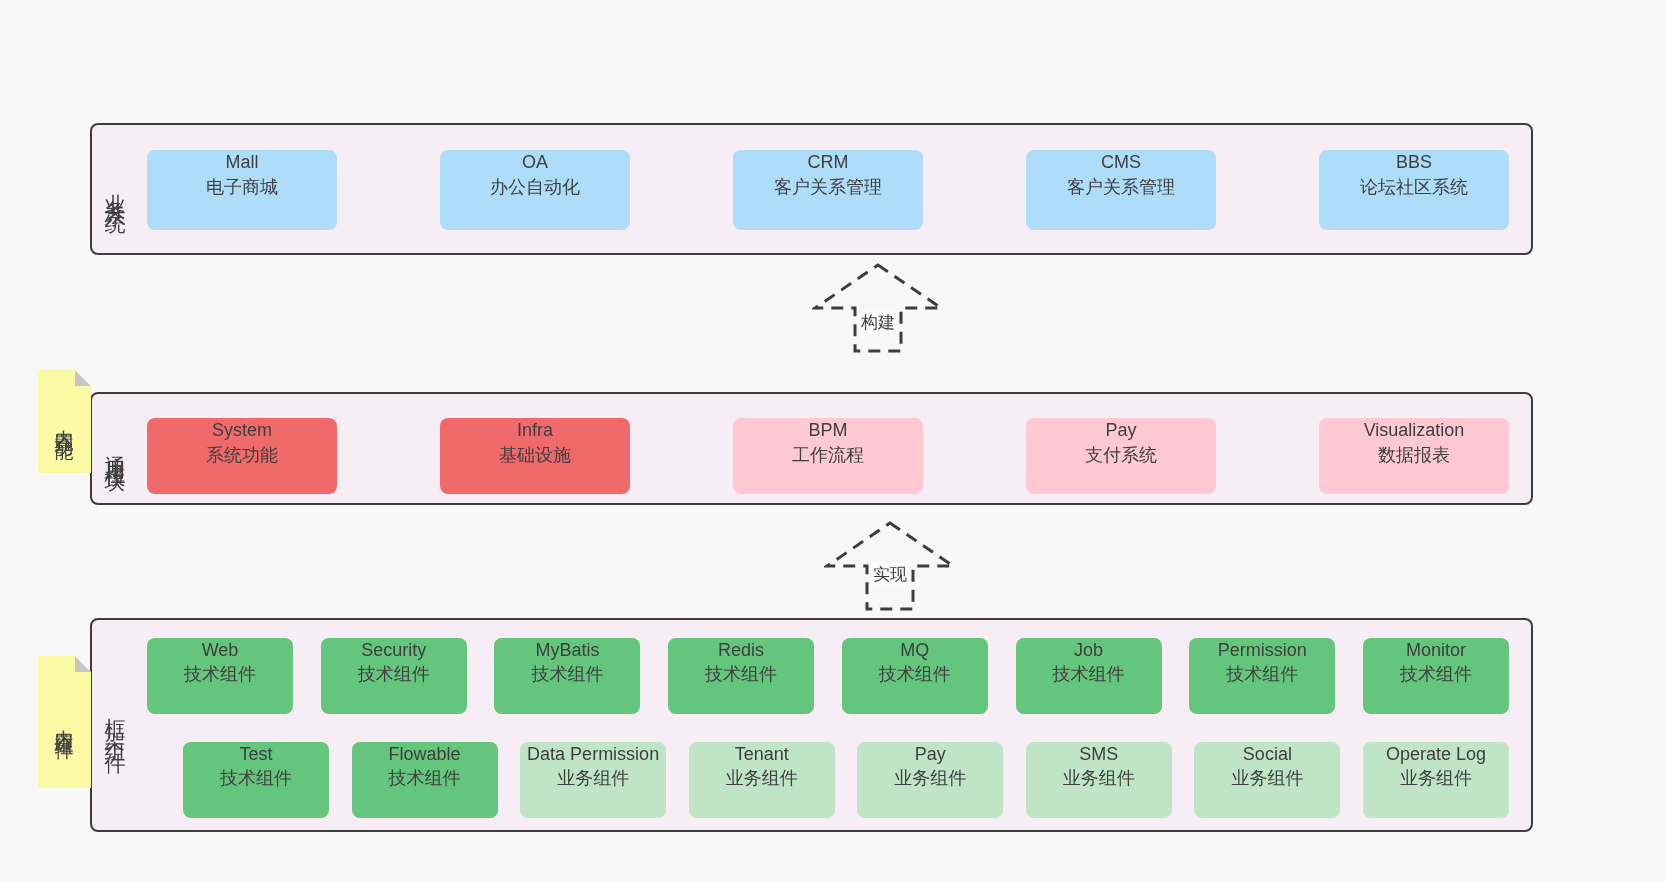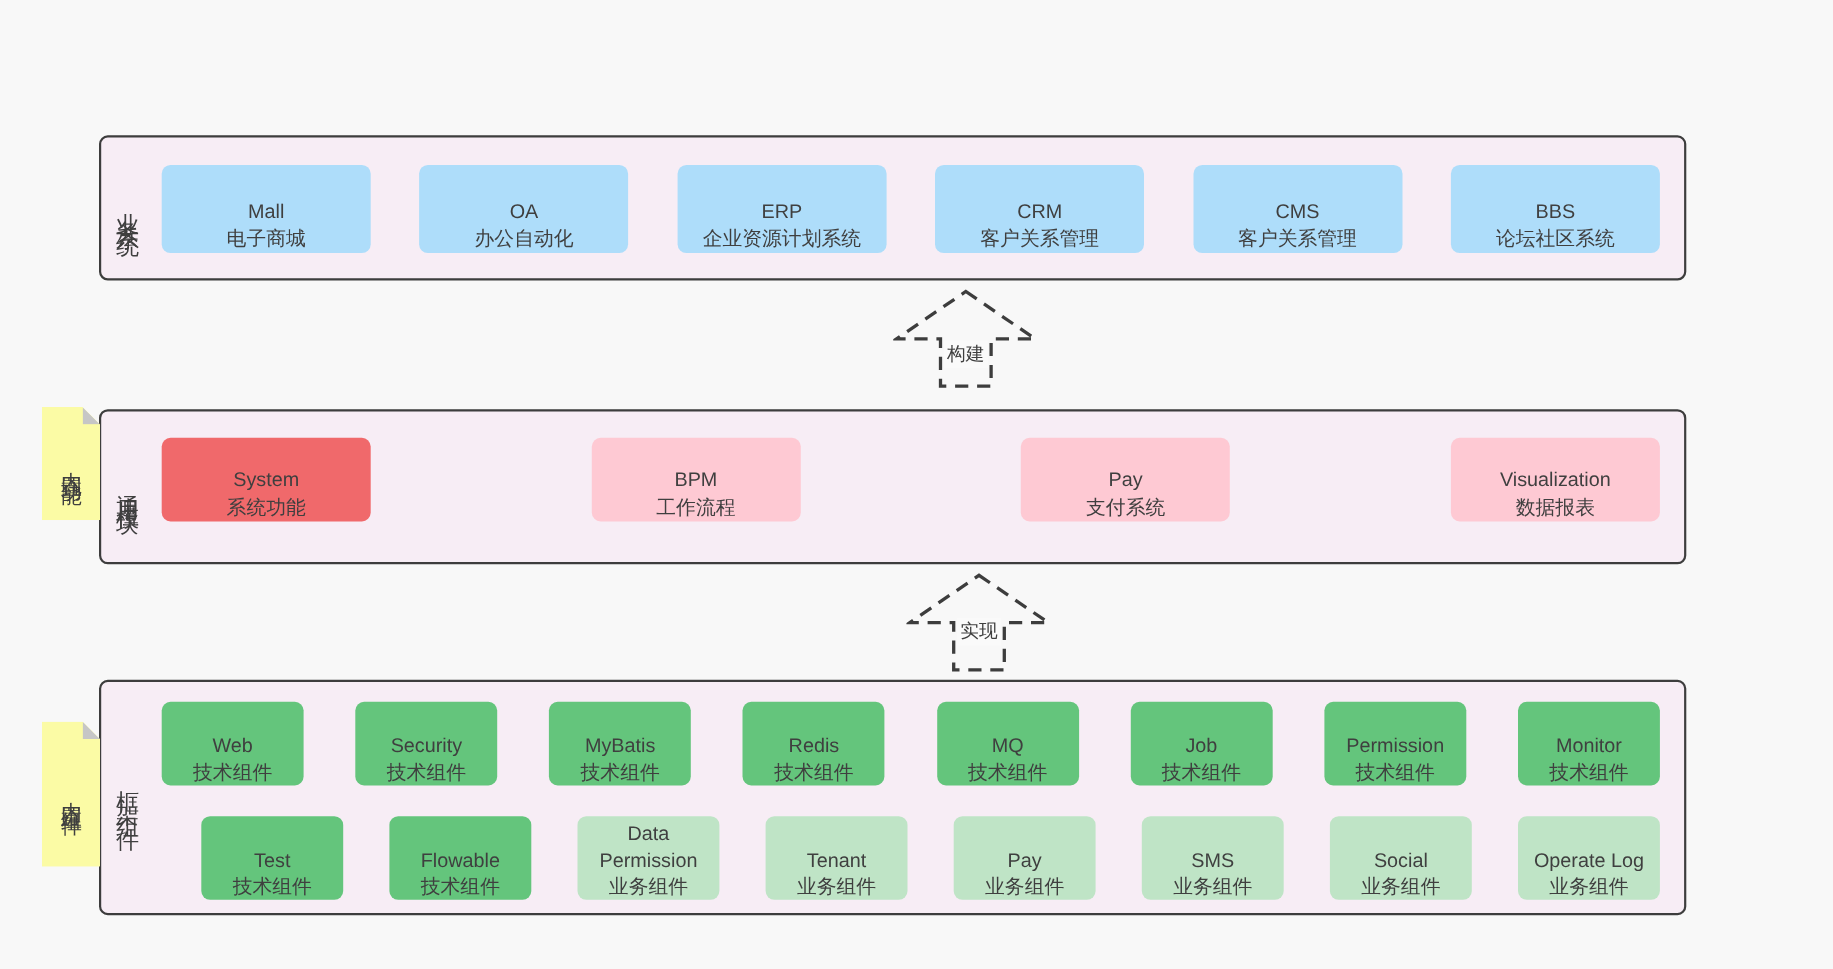"Mall" .box { justify-content: flex-end -> flex-start }
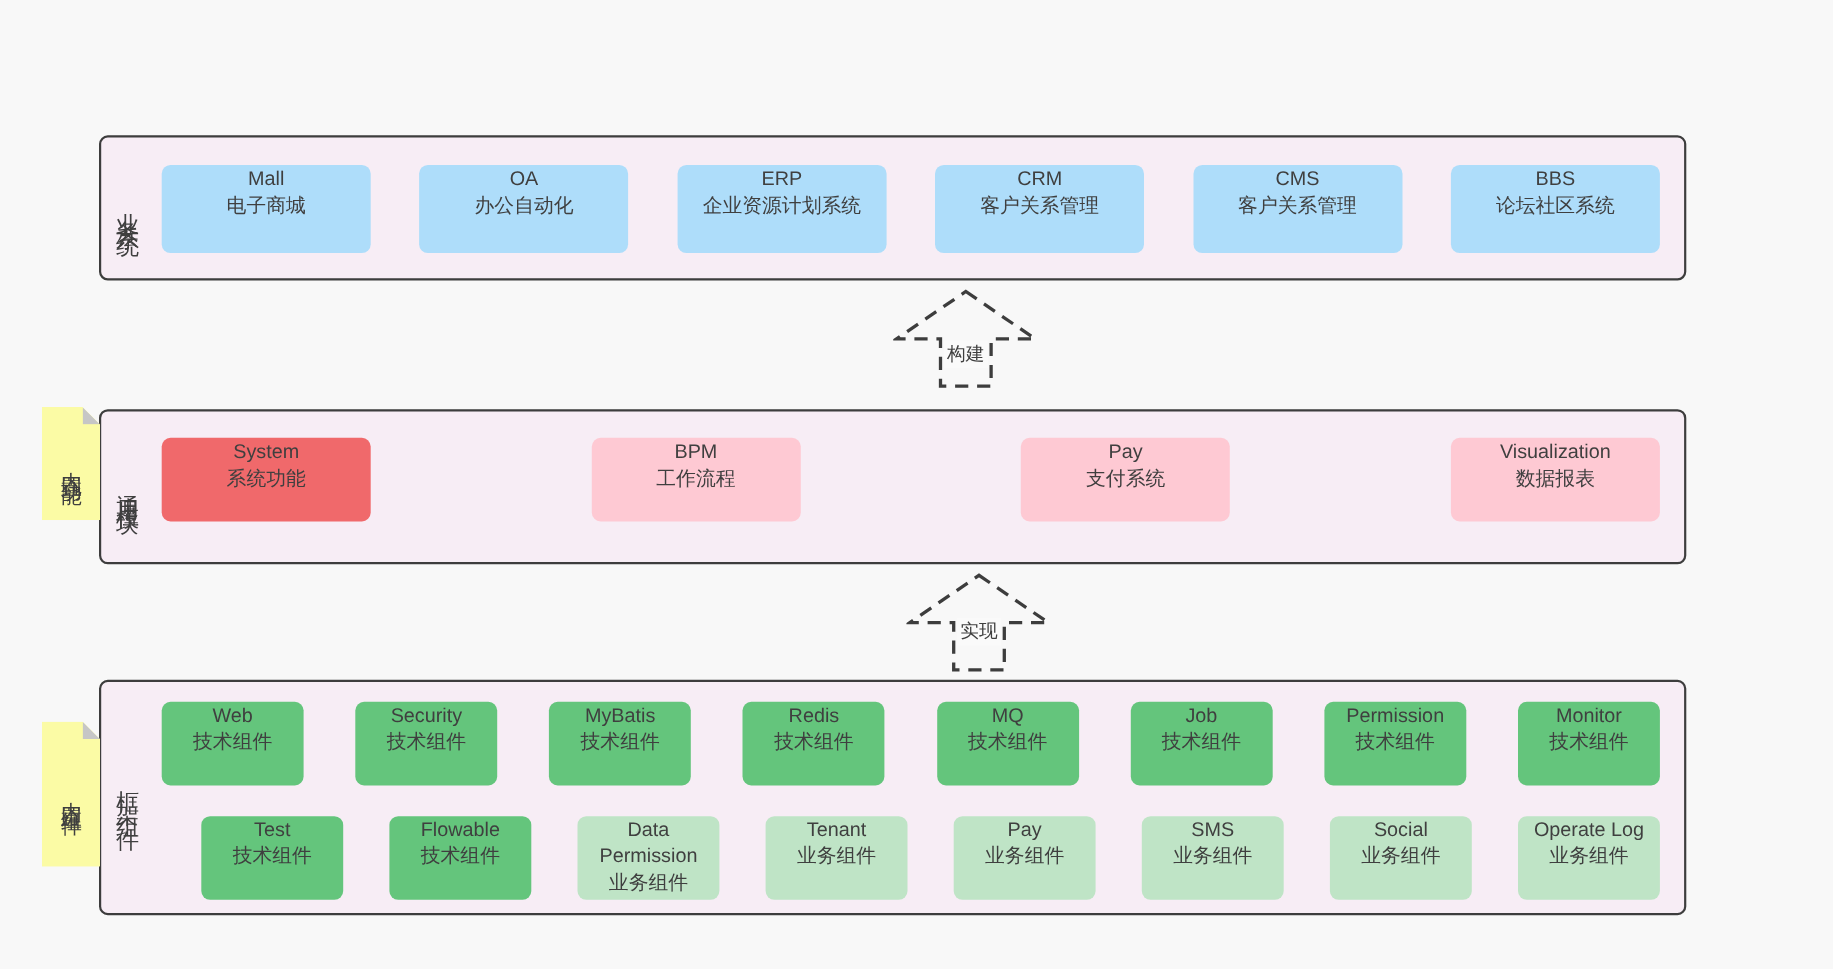"ERP" div.box { html: <div> <span>ERP</span> <span>企业资源计划系统</span> </div> -> none }
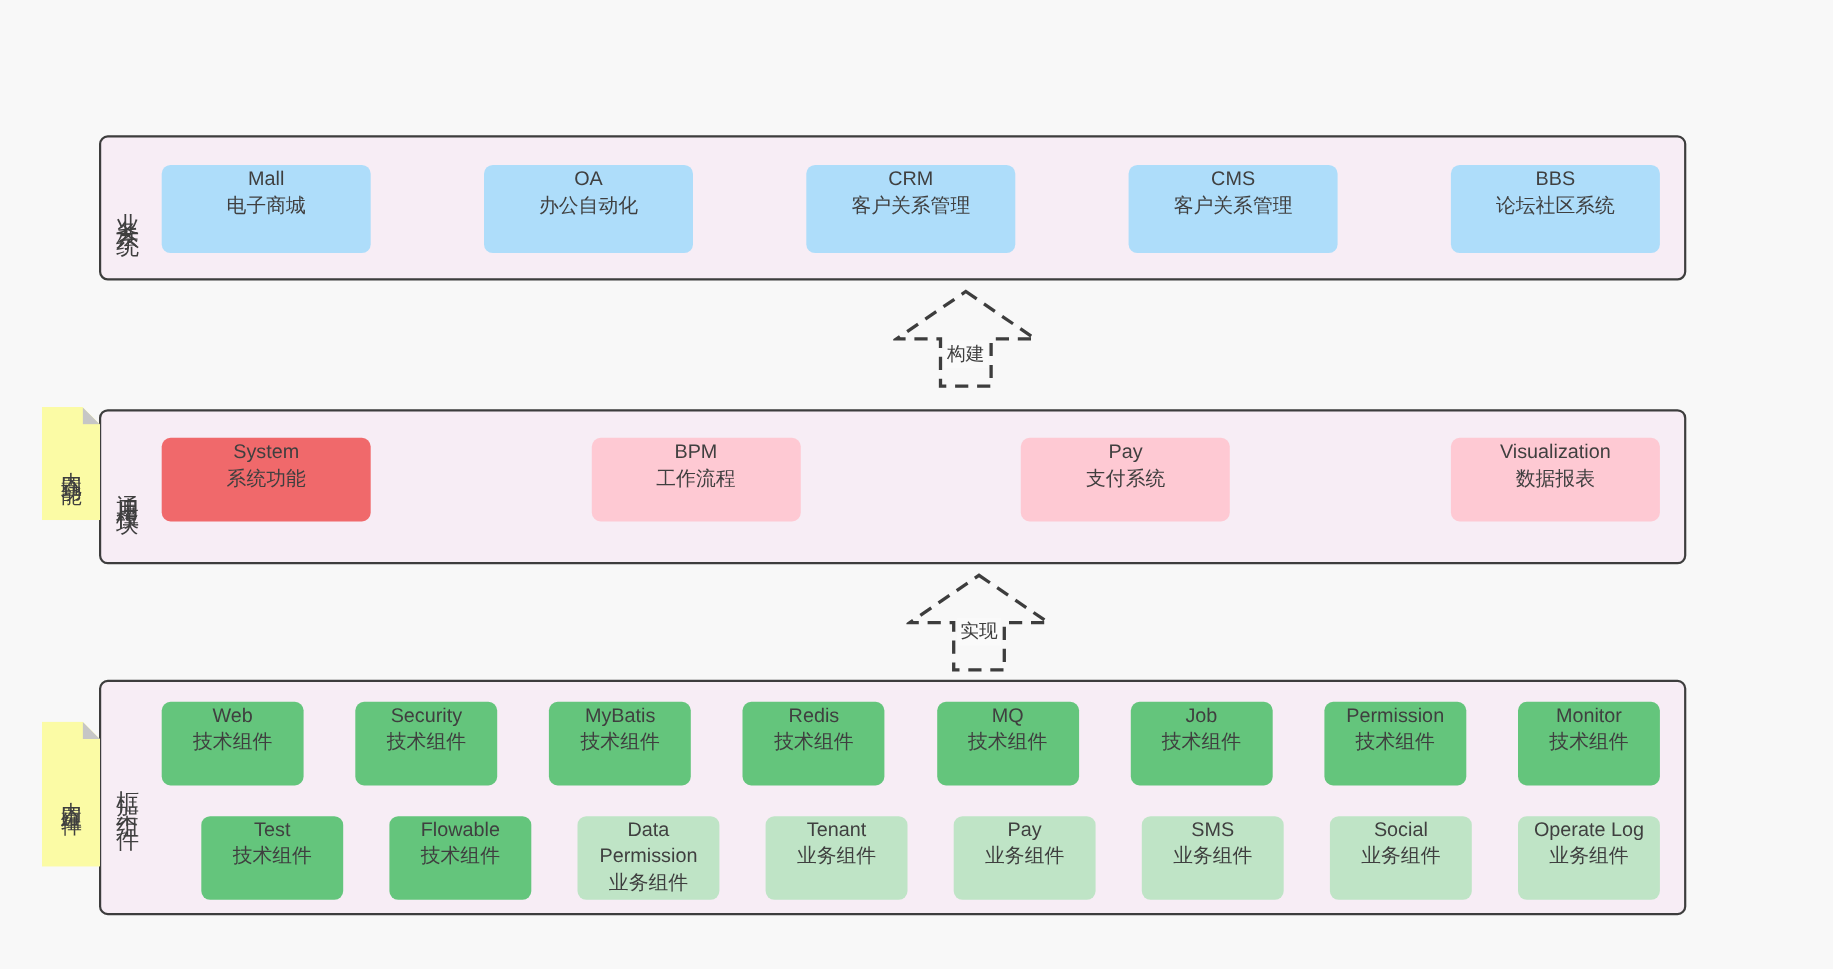"System" #layer-modules { height: 141px -> 113px; top: 372px -> 392px }
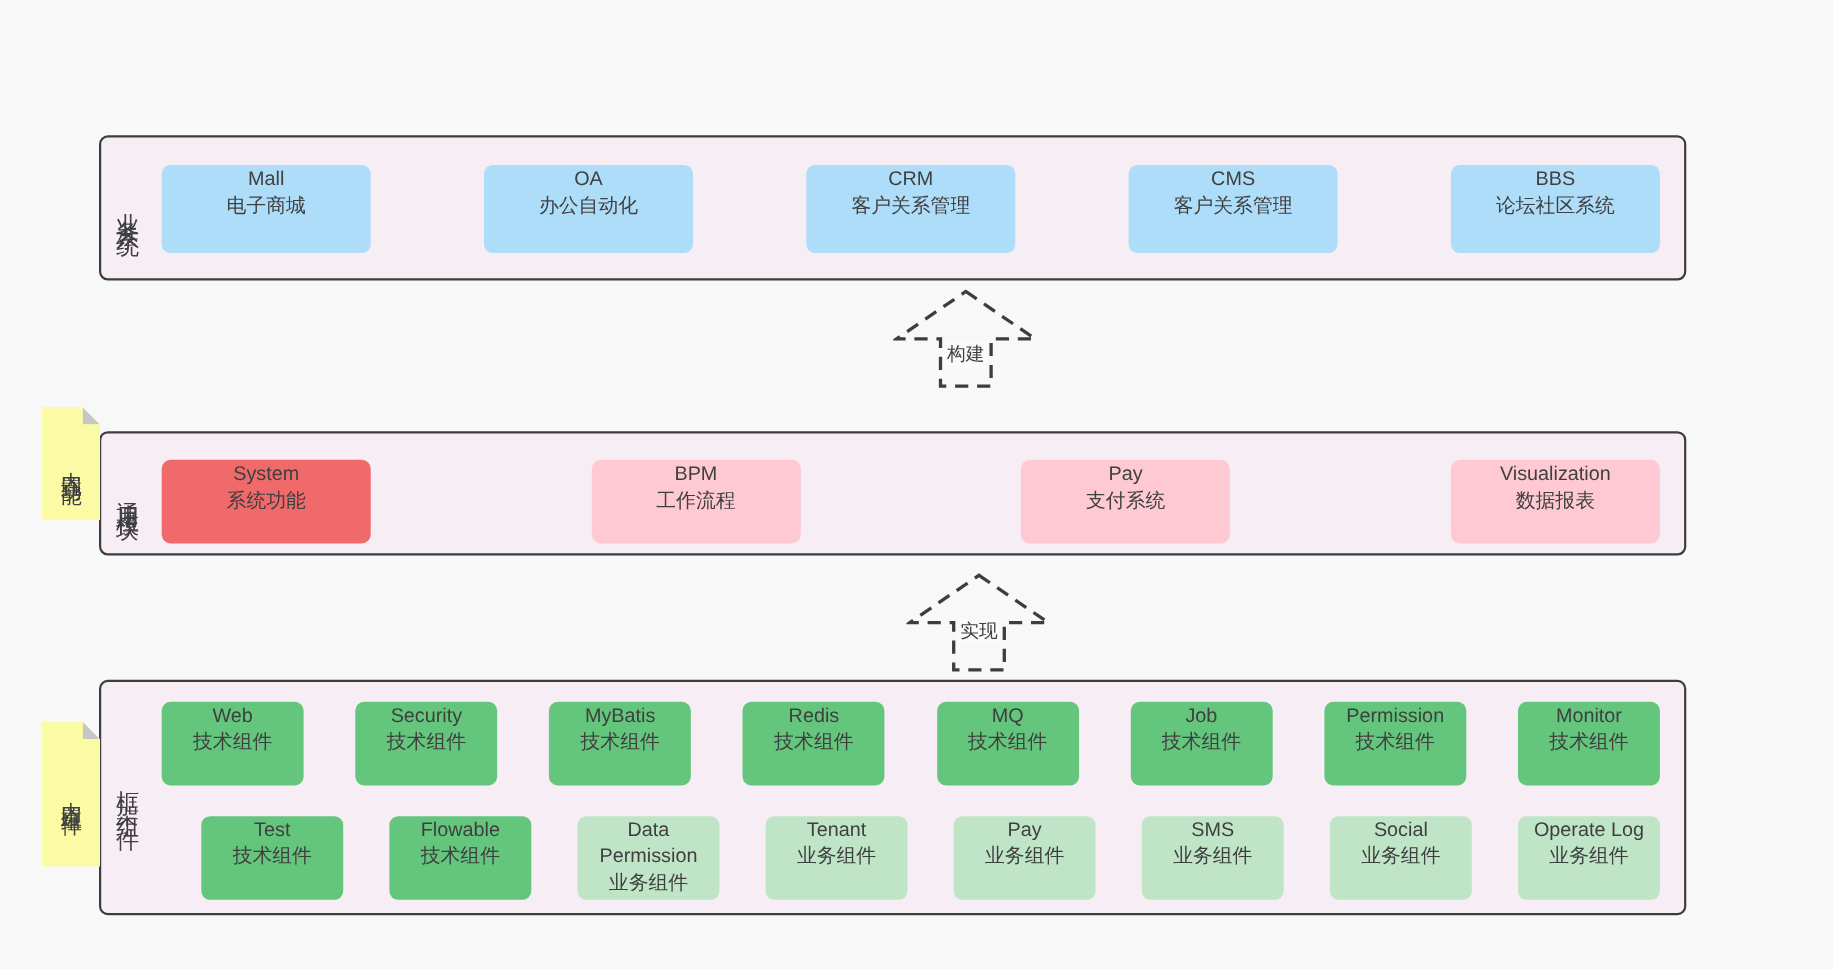"Infra" div.box { html: none -> <div> <span>Infra</span> <span>基础设施</span> </div> }
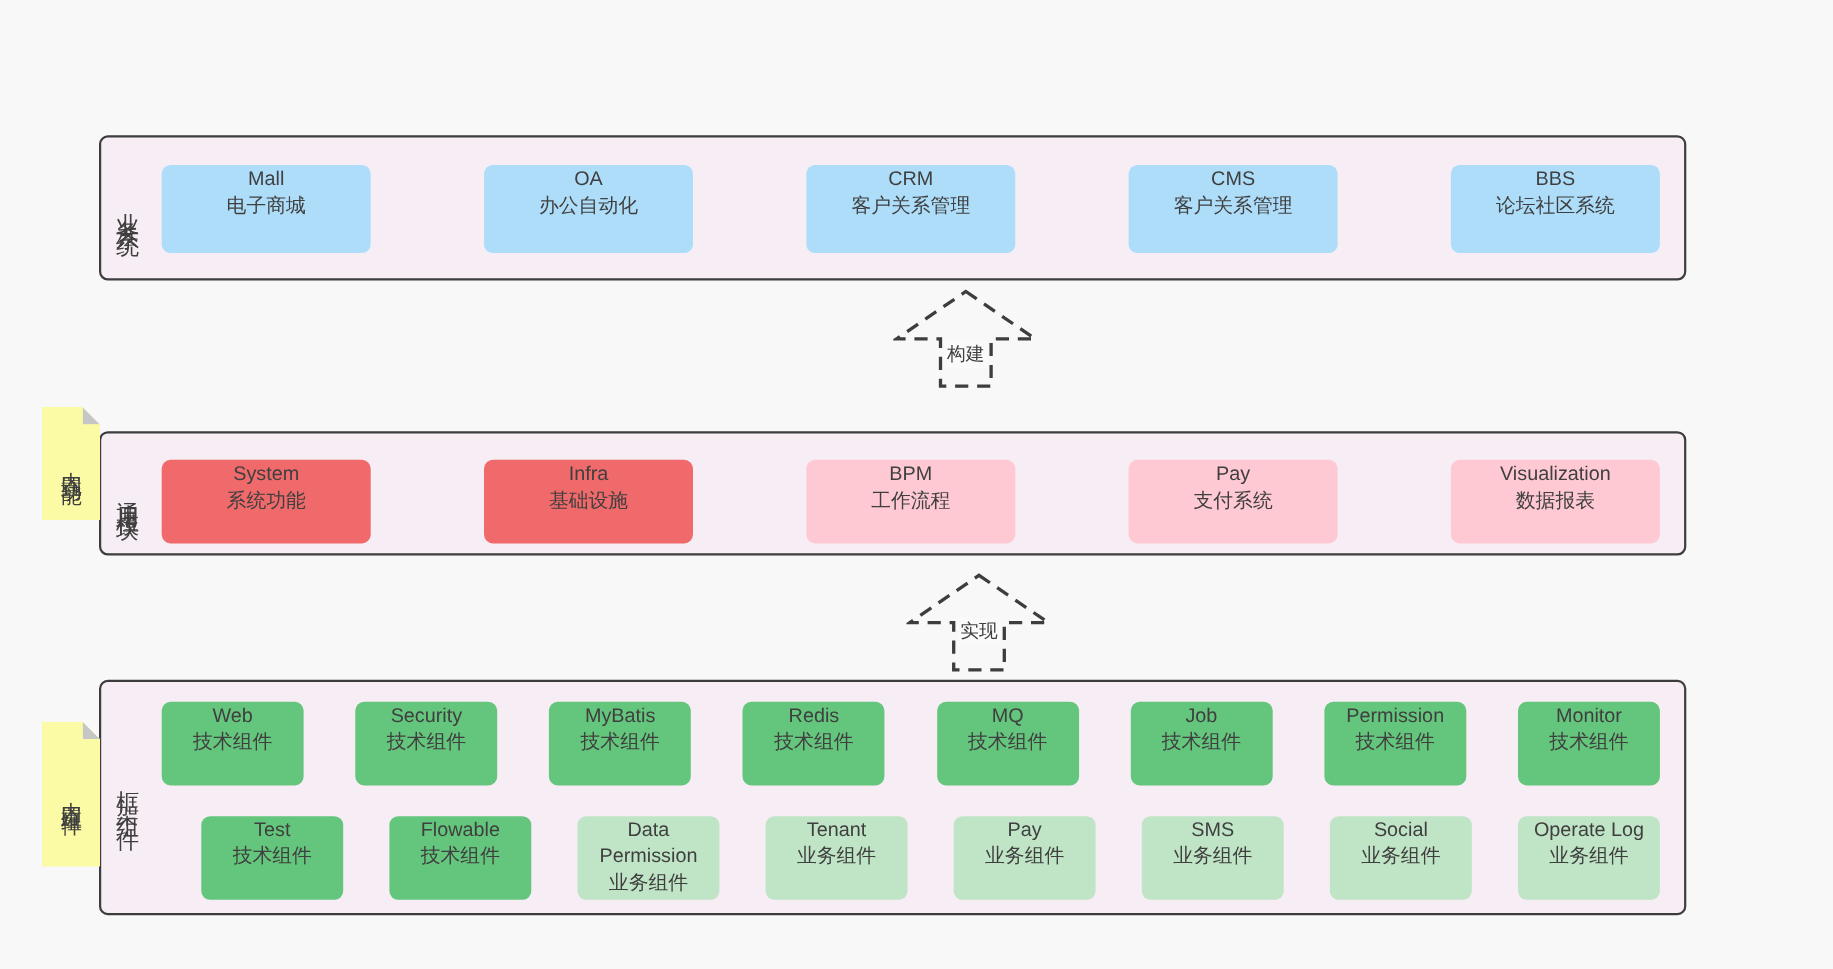"Web" .narrow { width: 129px -> 146px }
